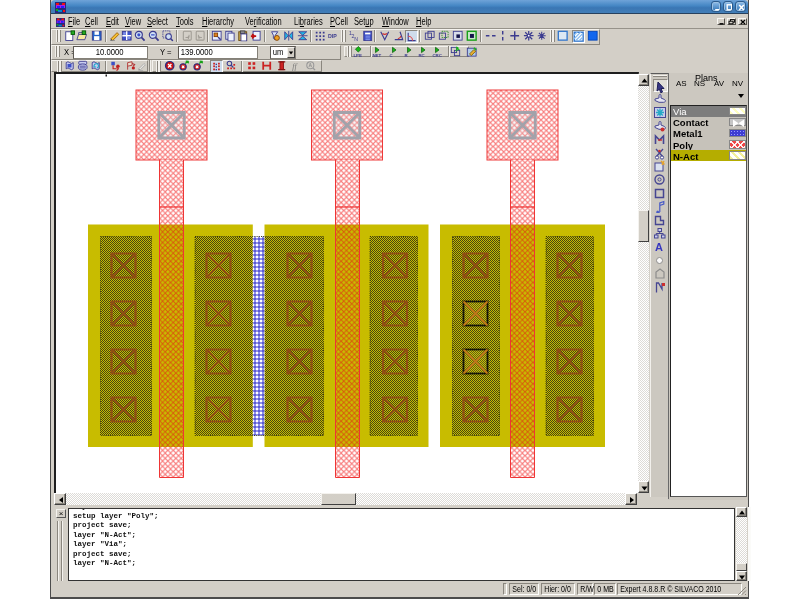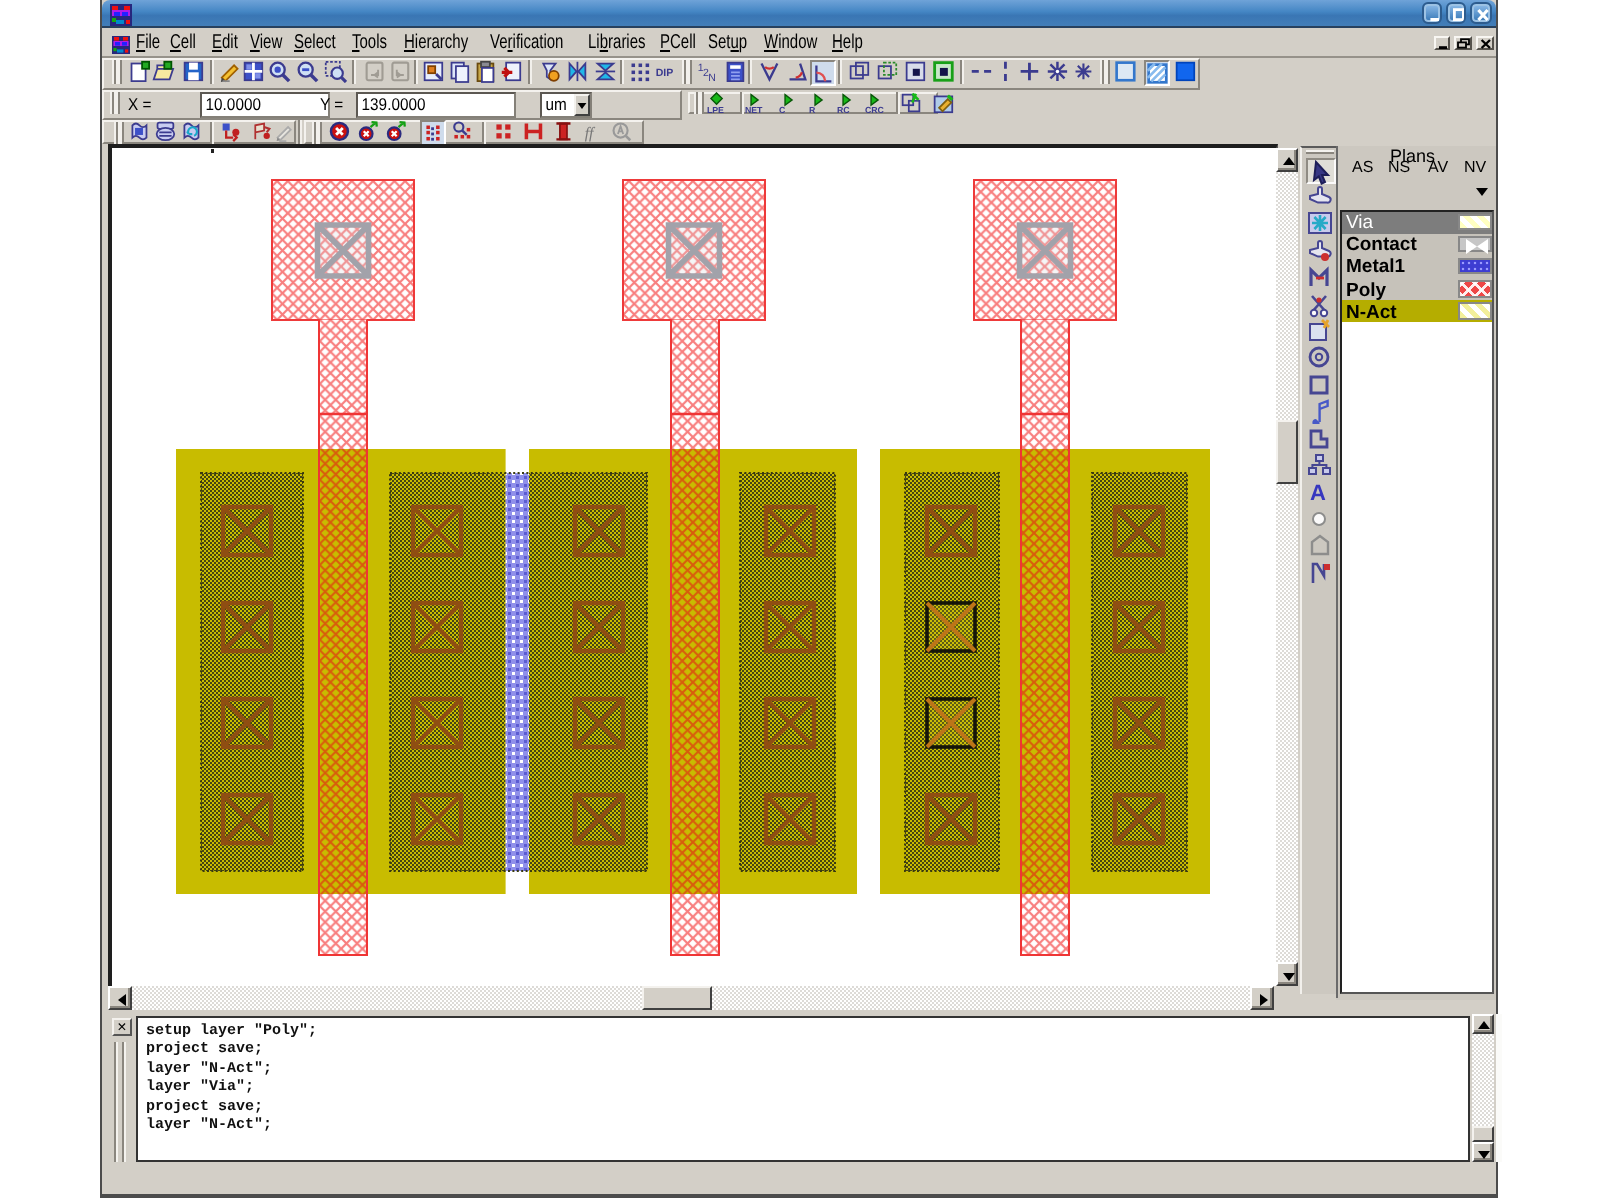"10.0000" div.field { left: 49px -> 22px; text-align: none -> center; width: 65px -> 75px }
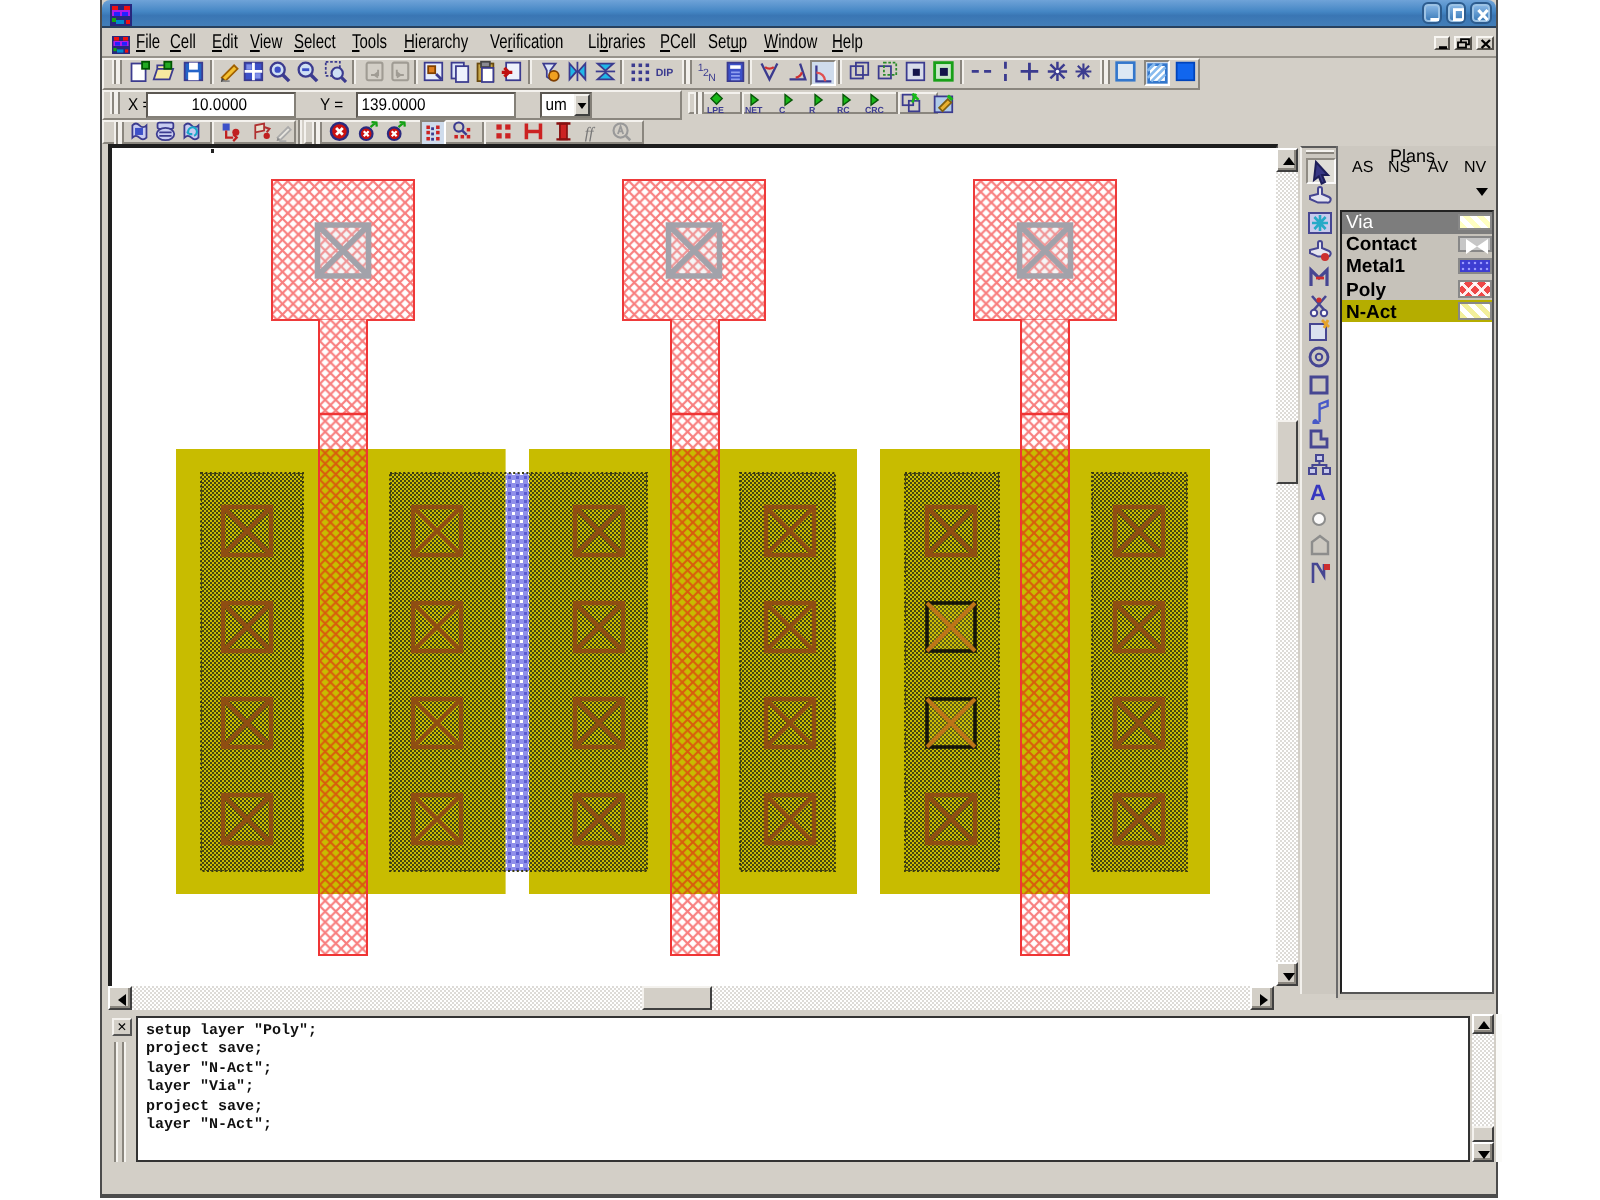"Sel: 0/0" div { html: none -> <div> <div></div> <div><span>Sel: 0/0</span></div> <div><span>Hier: 0/0</span></div> <div><span>R/W</span></div> <div><span>0 MB</span></div> <div><span>Expert 4.8.8.R © SILVACO 2010</span></div> <svg> <path></path> </svg> </div> }
